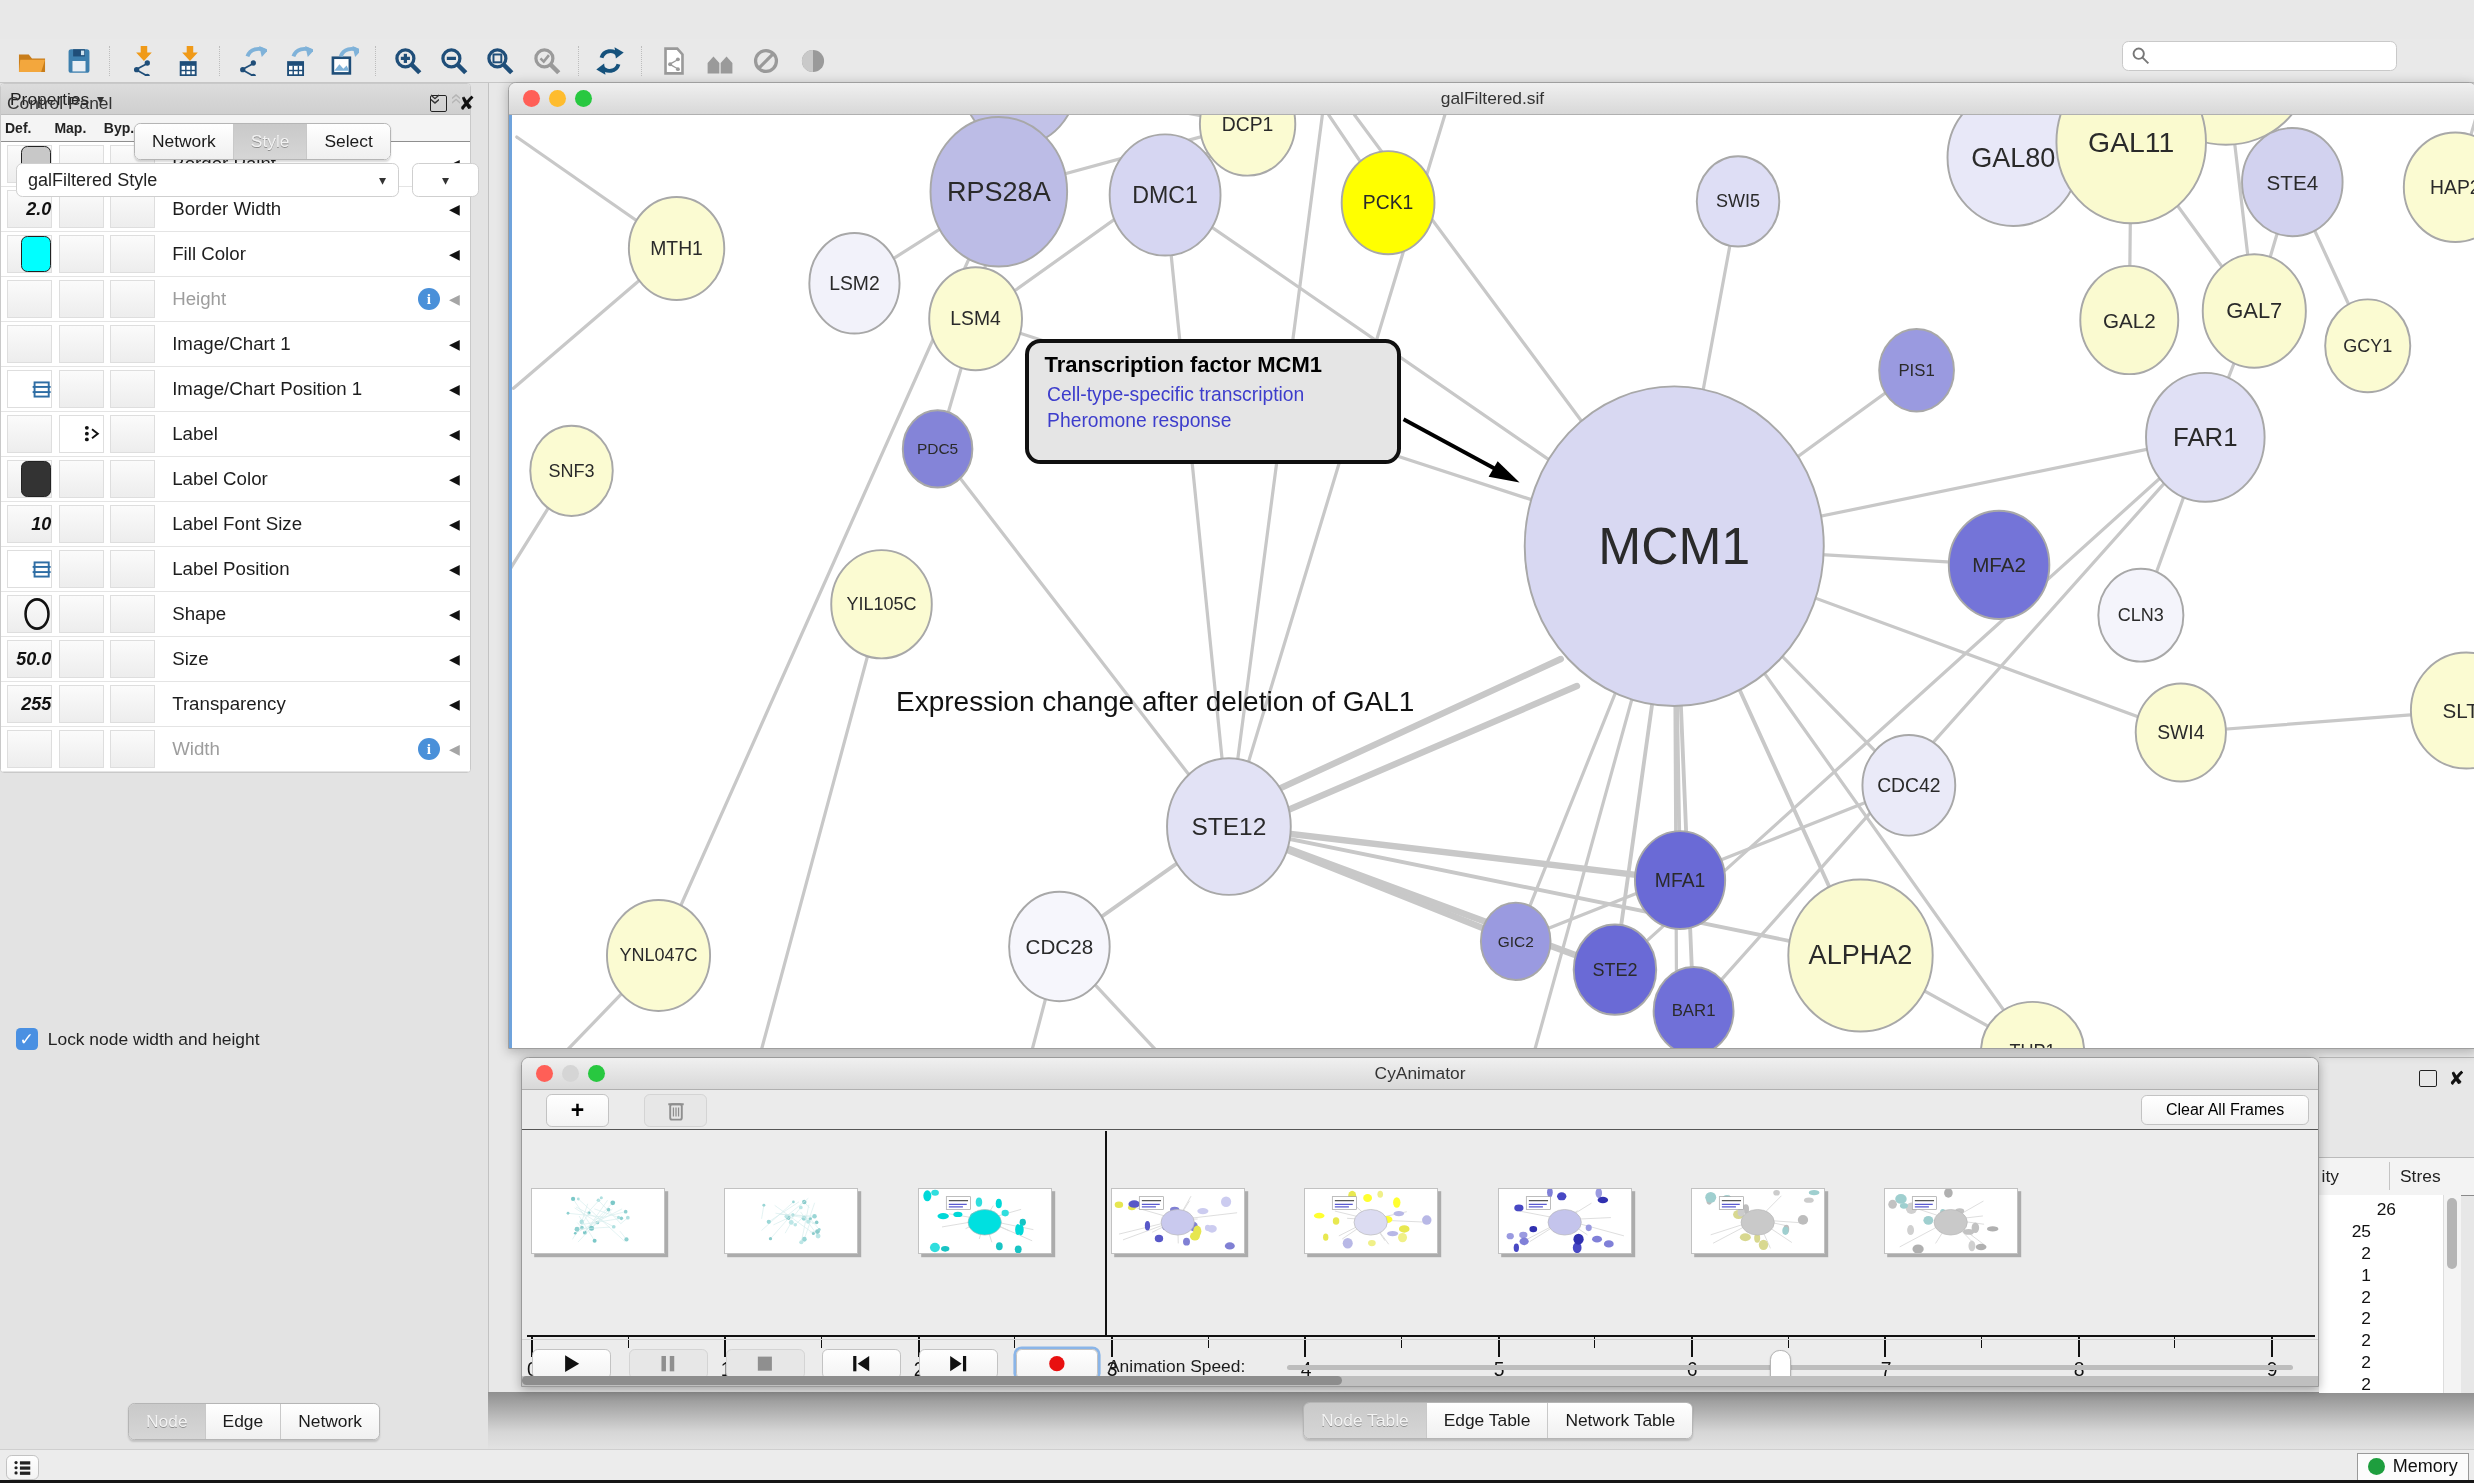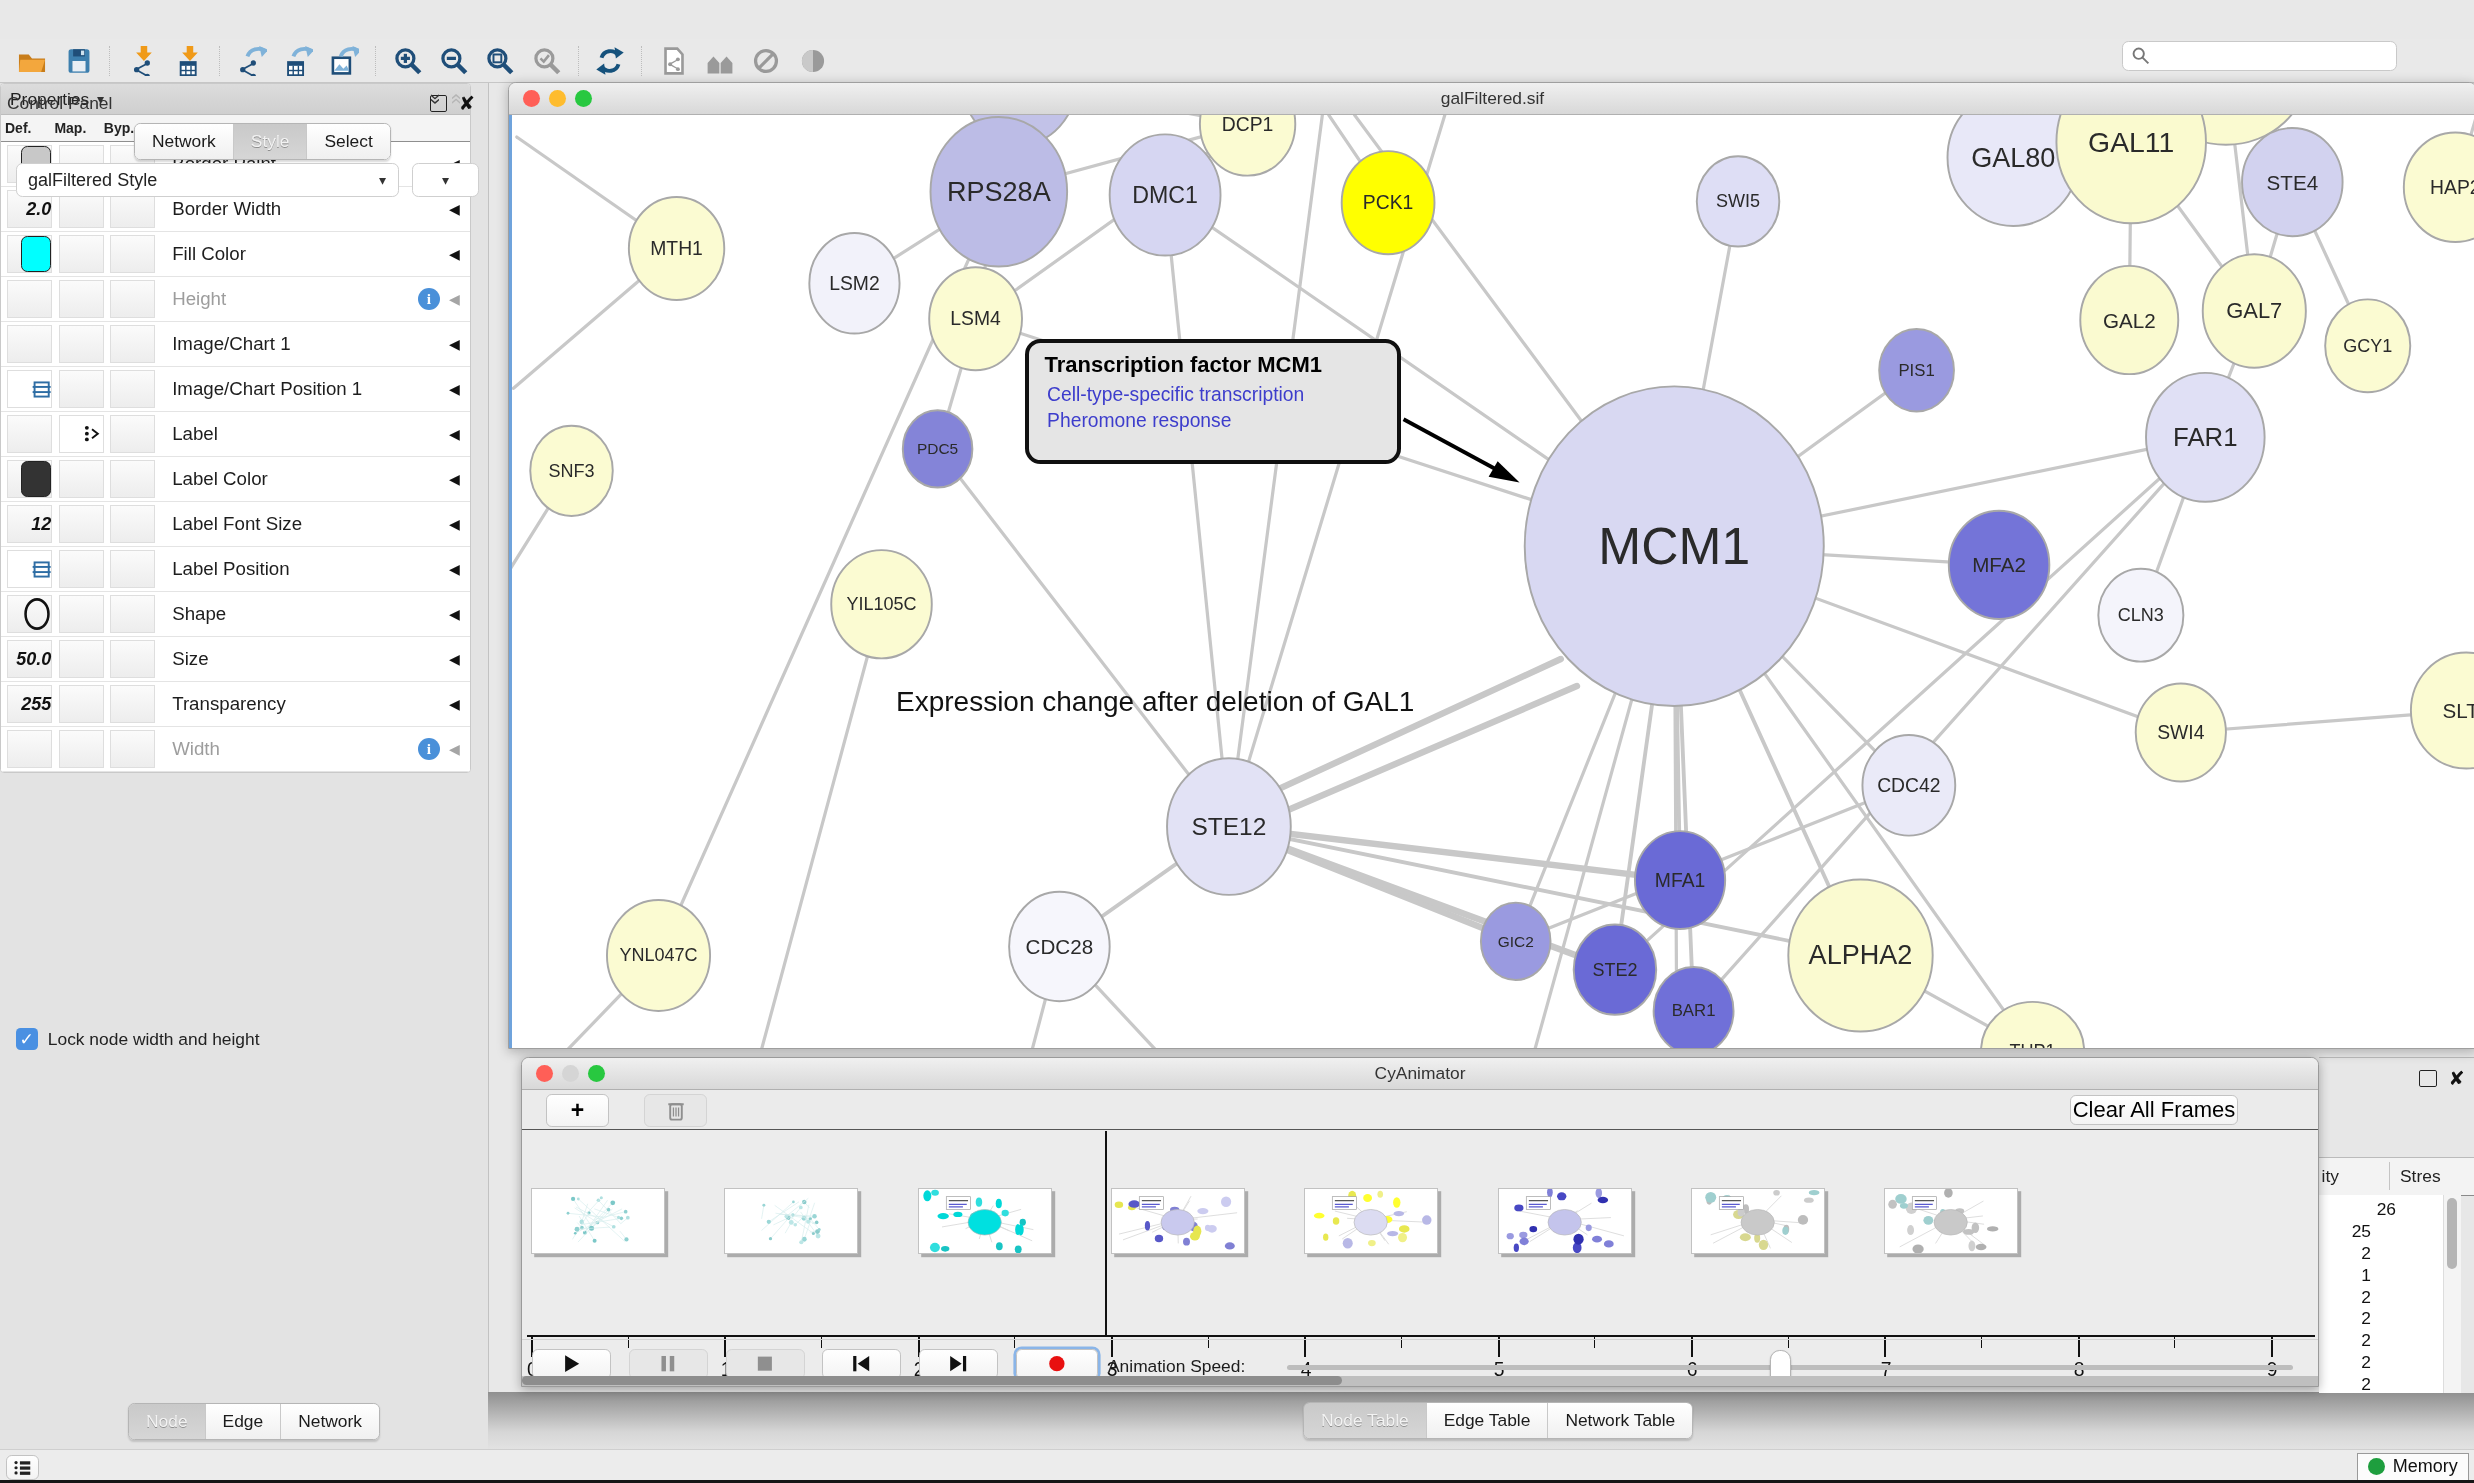"12" span.defnum { text: 12 -> 10 }
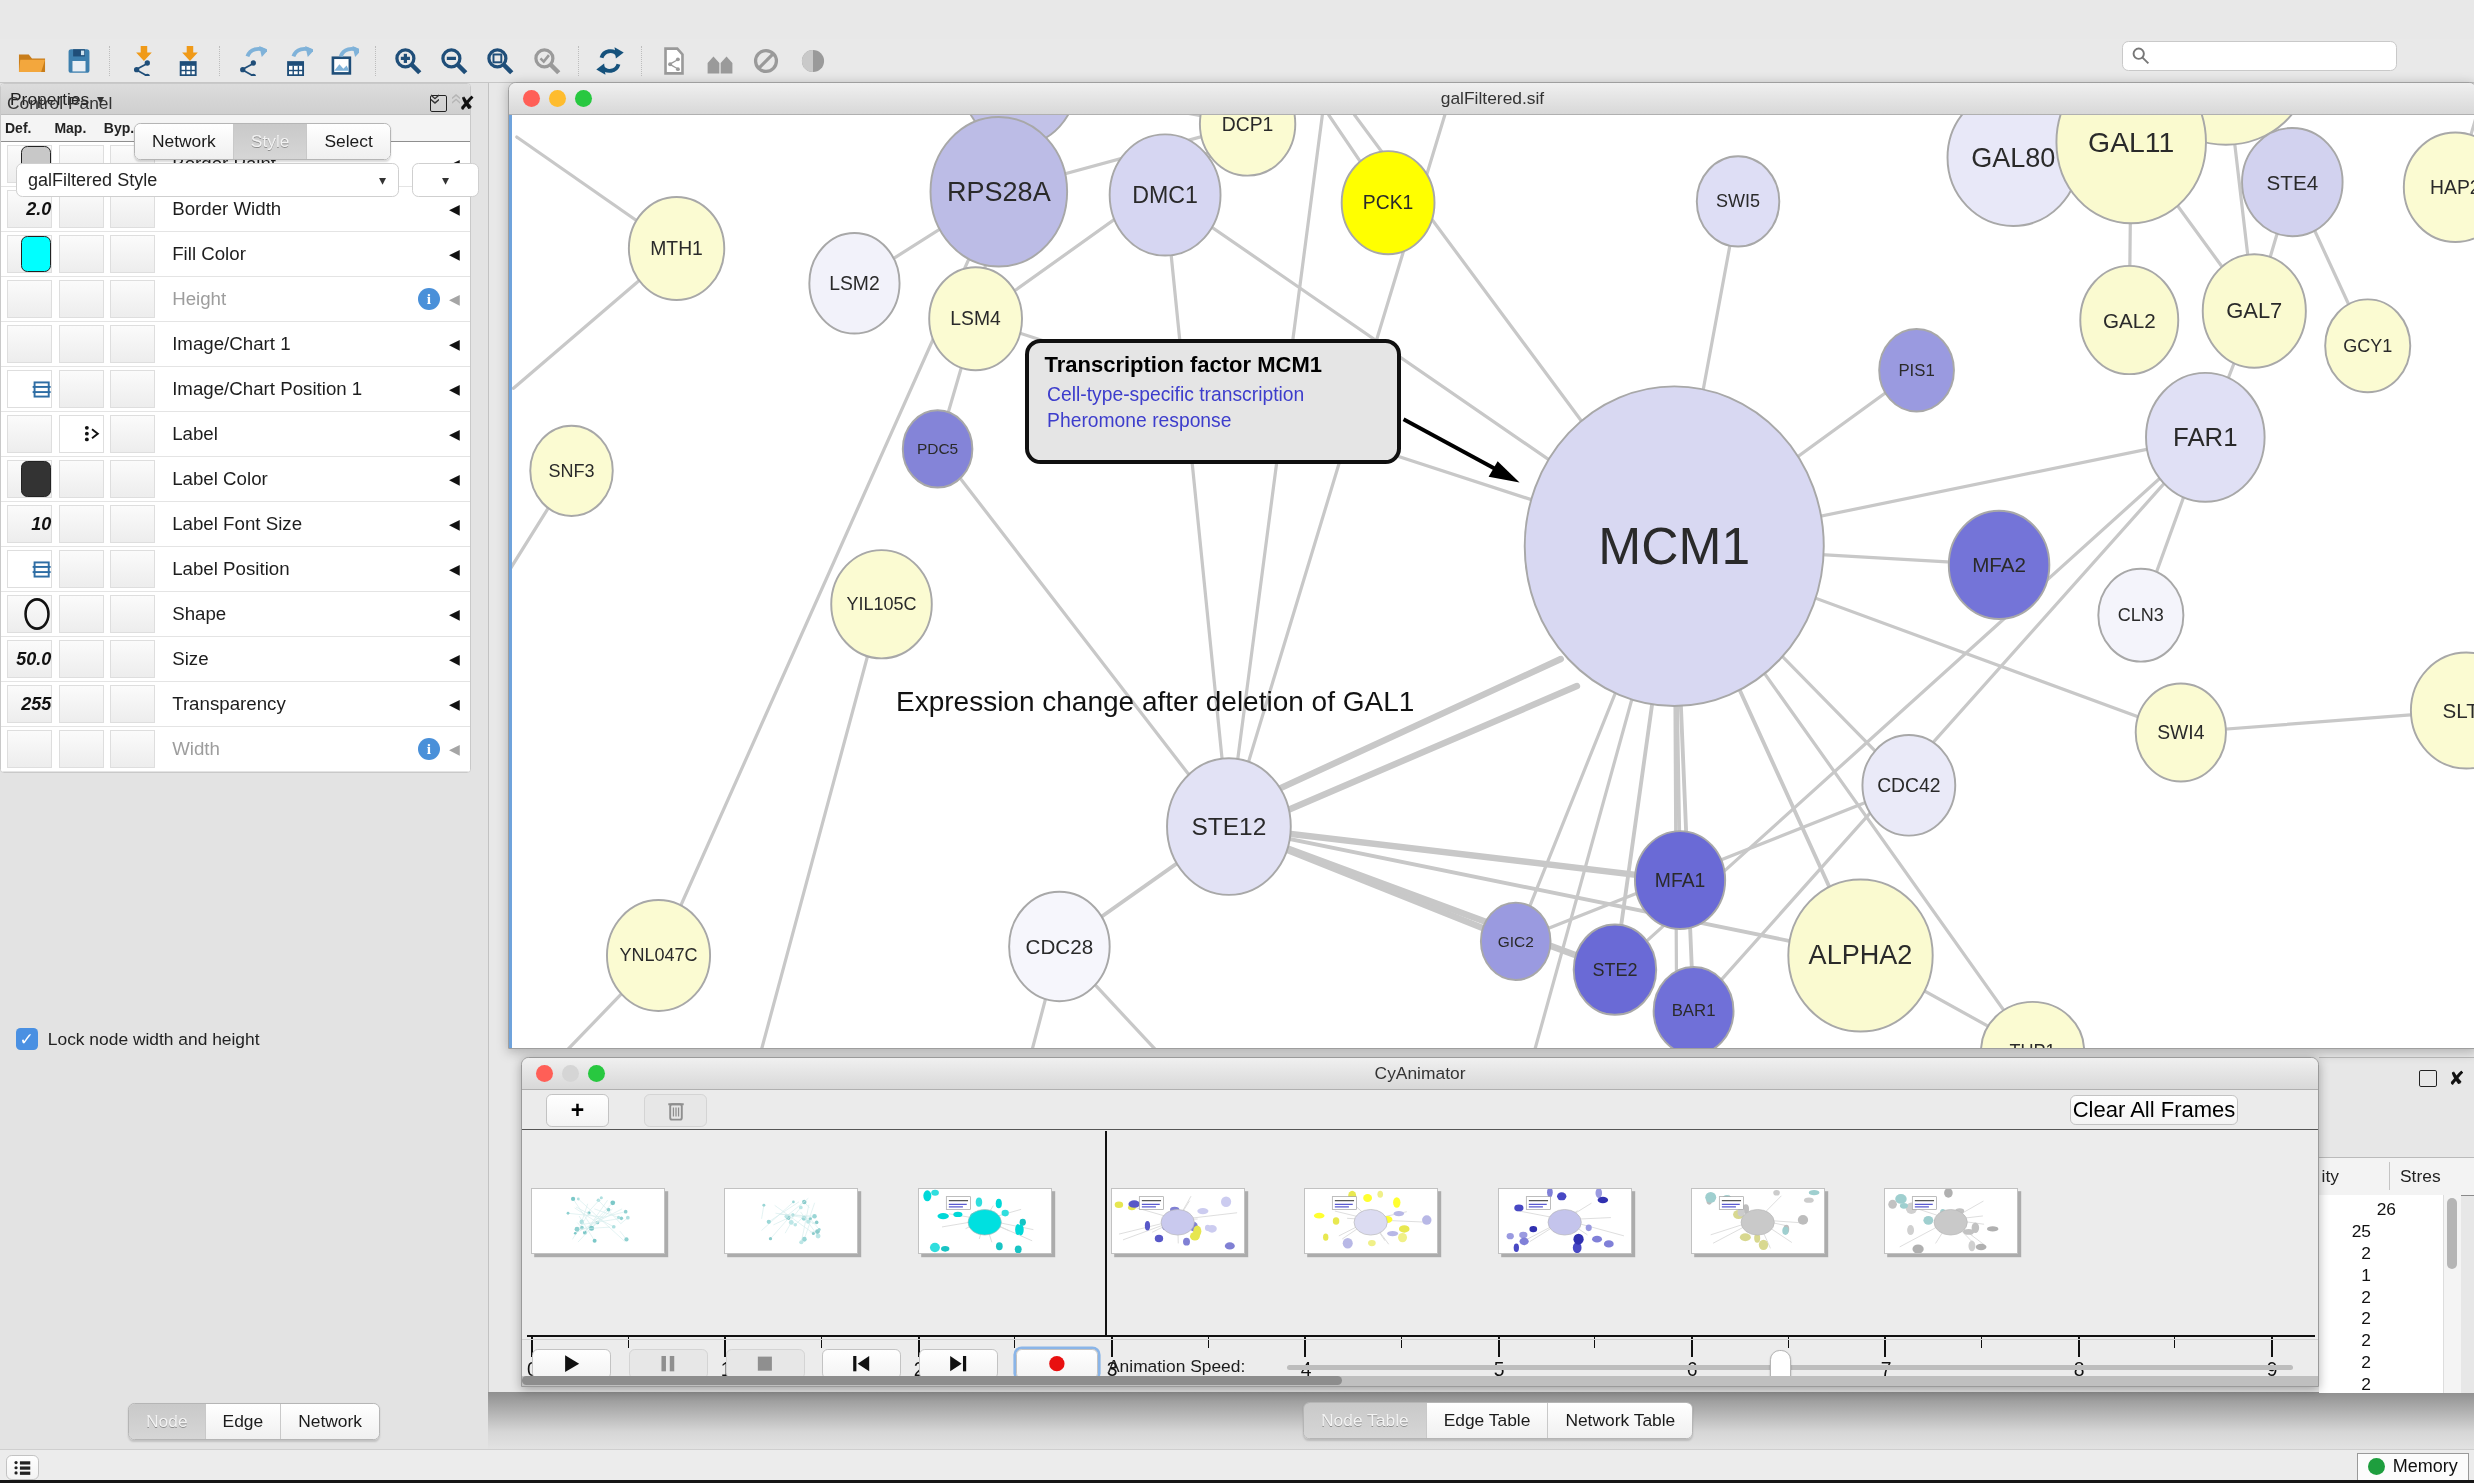"Clear All Frames" div.abs { font-size: 22px -> 16px; left: 1548px -> 1619px }
